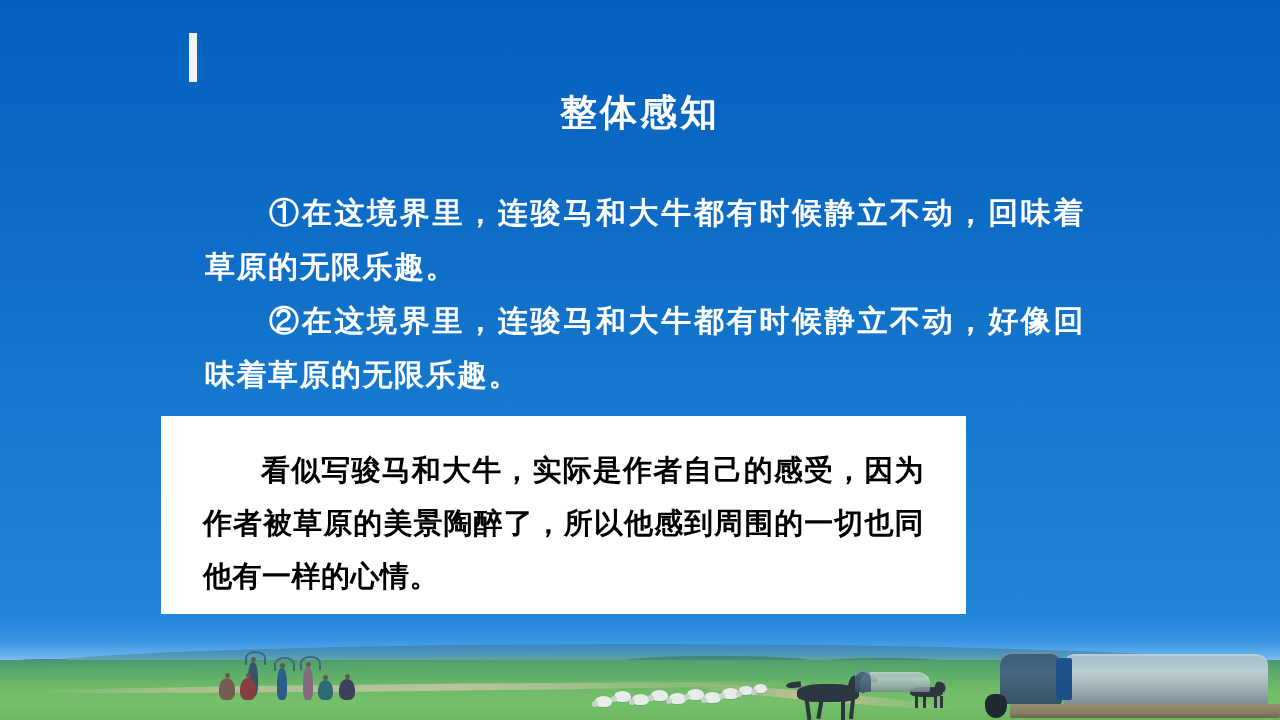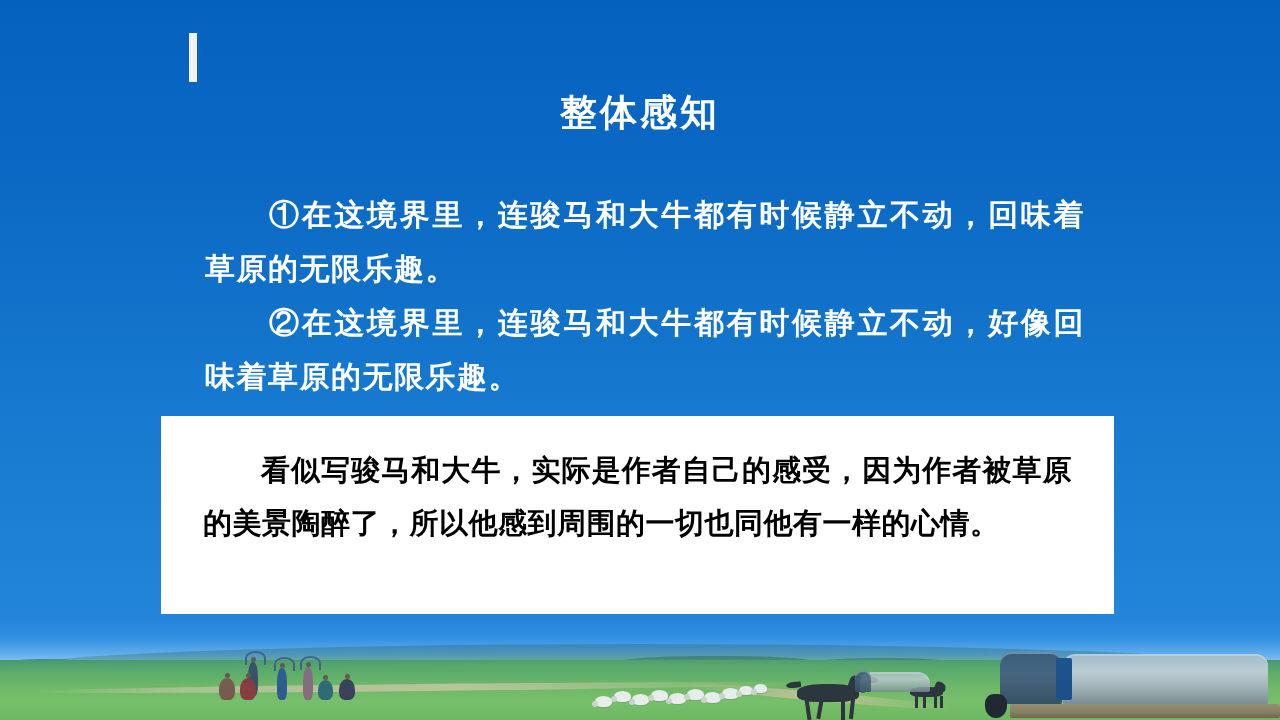"①在这境界里，连骏马和大牛都有时候静立不动，回味着草原的无限乐趣。" .sentence { font-family: none -> Liberation Mono, monospace }
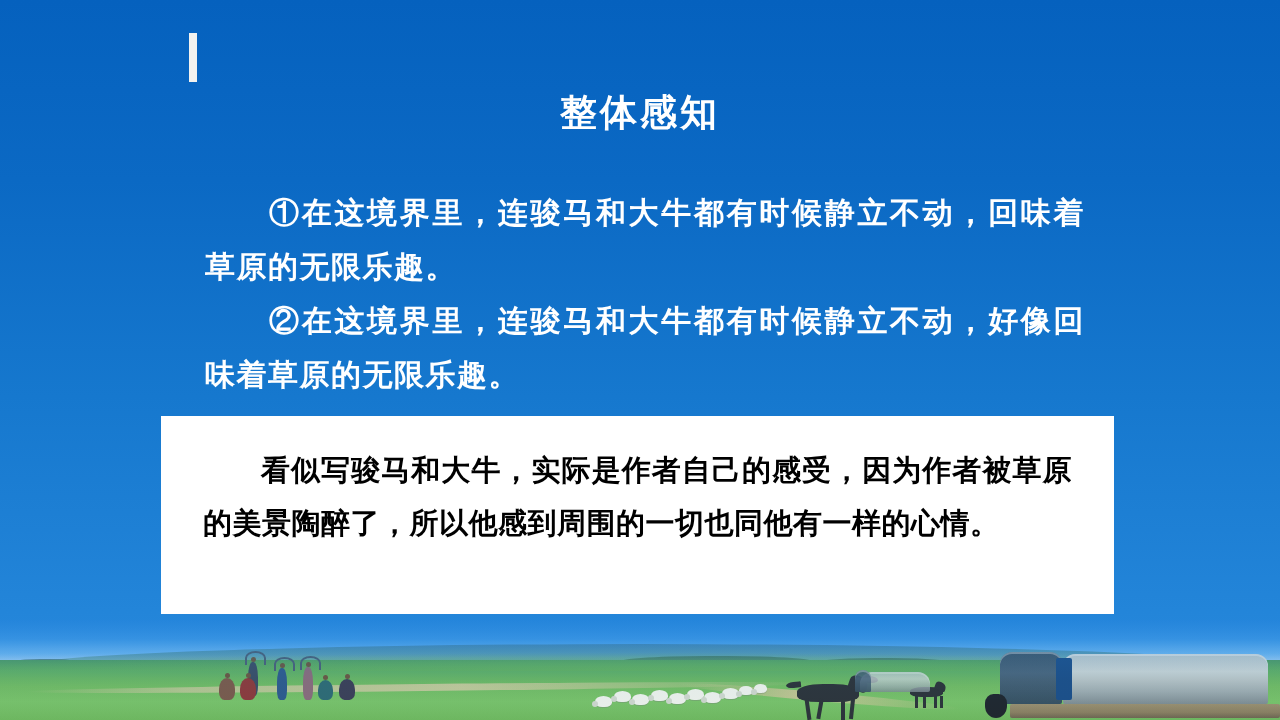"看似写骏马和大牛，实际是作者自己的感受，因为作者被草原的美景陶醉了，所以他感到周" .note-box { width: 953px -> 805px }
